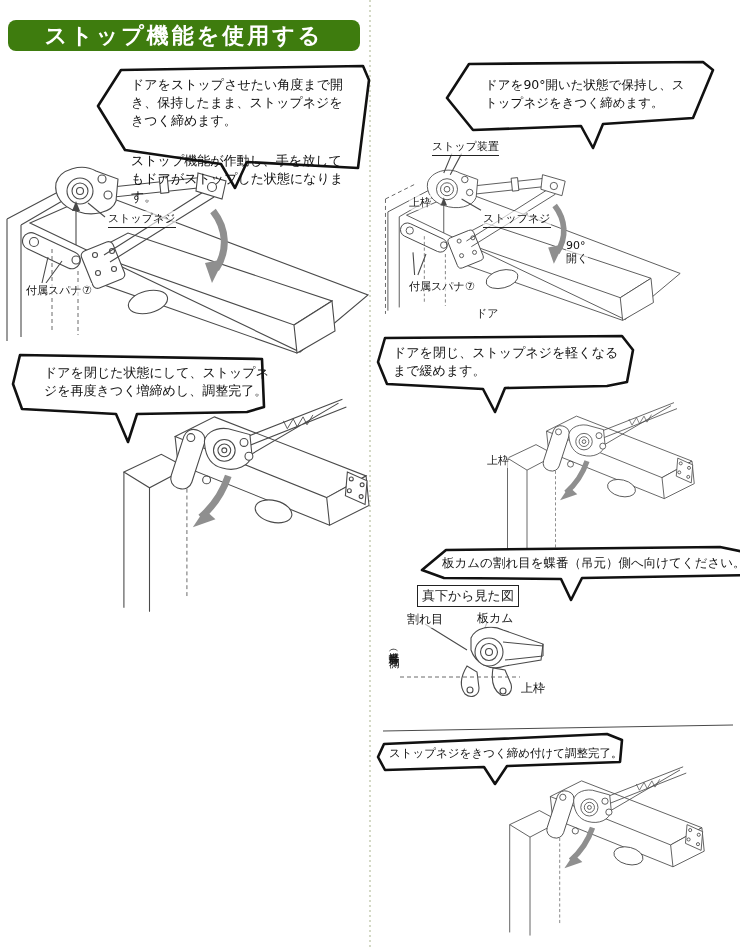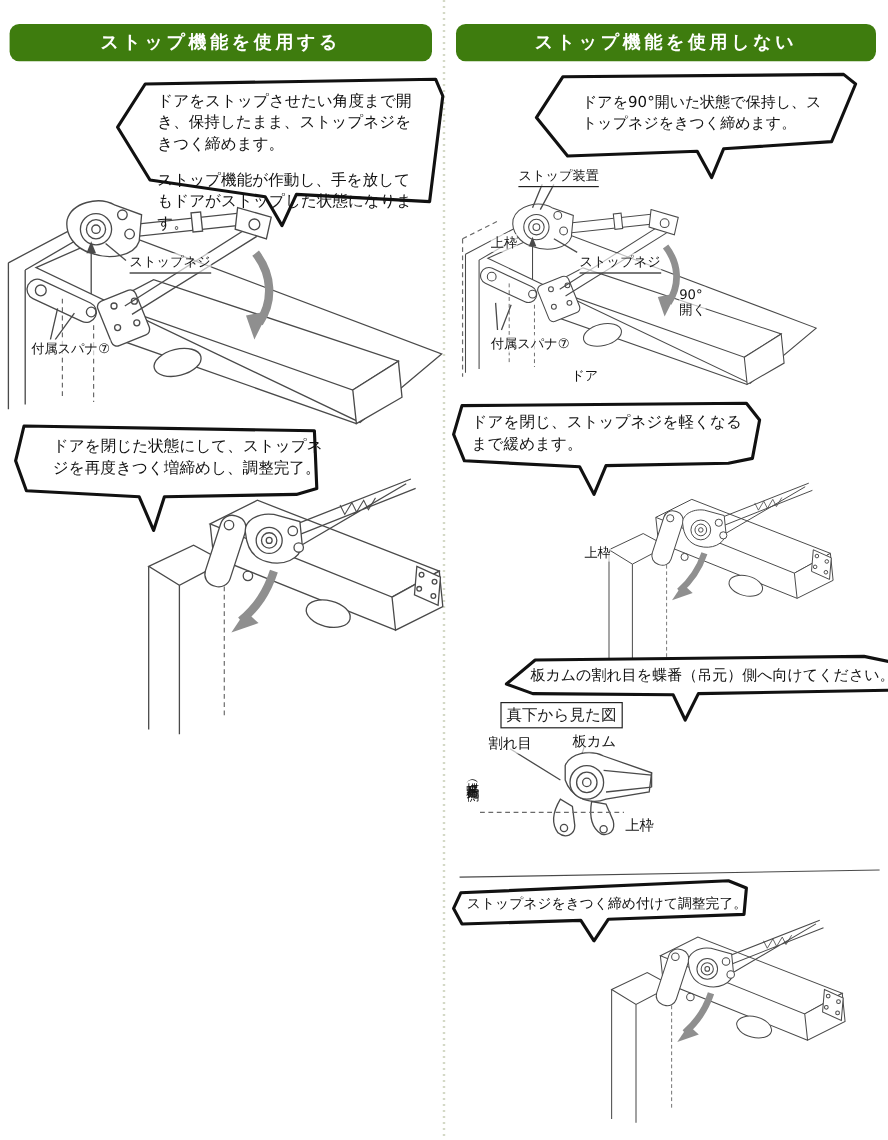"ストップ機能を使用する" .hdr { font-size: 15px -> 22px }
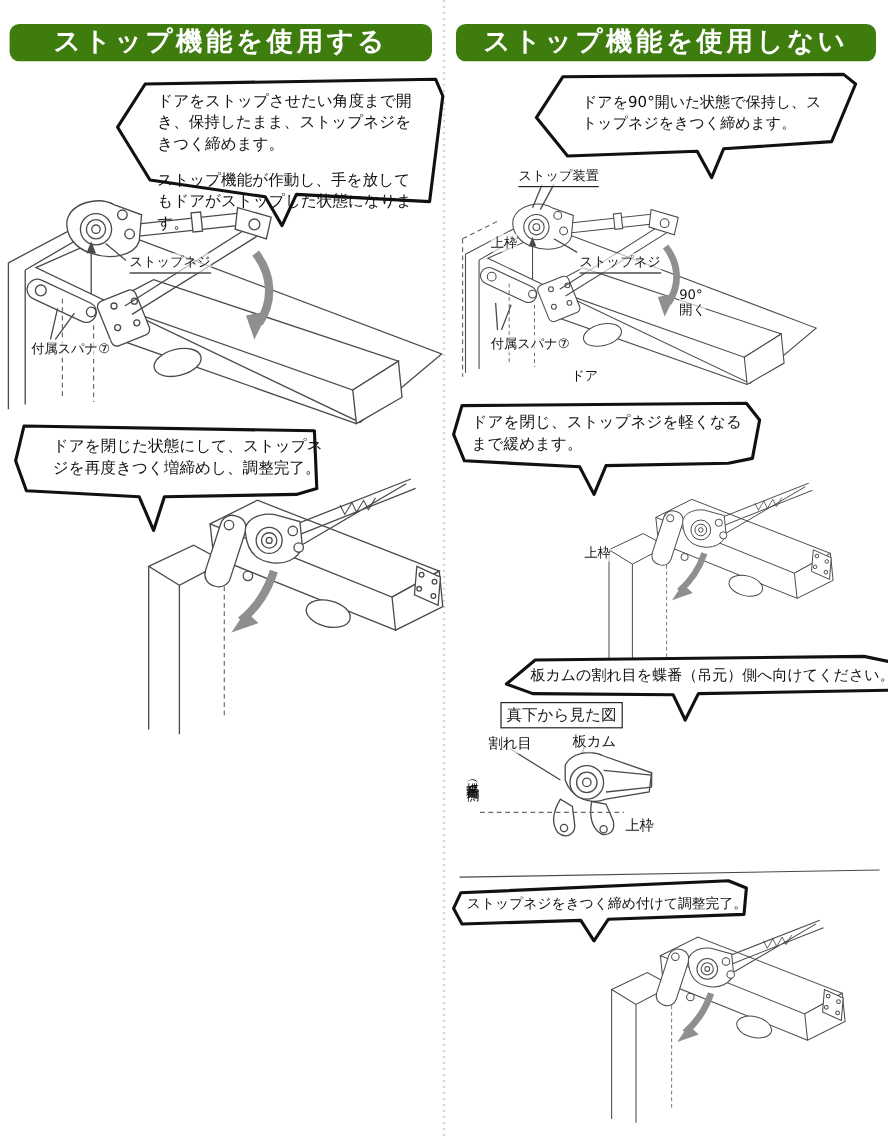"ストップ機能を使用しない" div.hdr { html: <div>ストップ機能を使用しない</div> -> none }
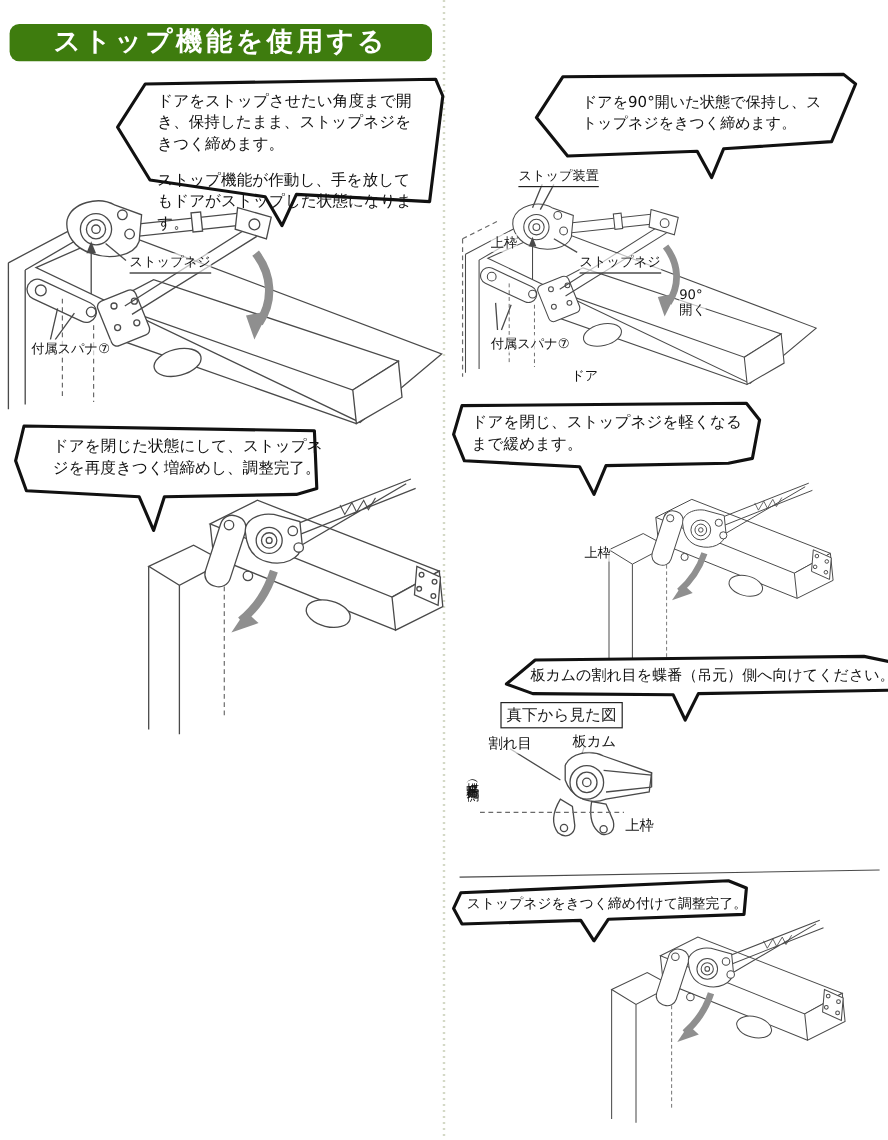"ストップ機能が作動し、手を放してもドアがストップした状態になります。" div { margin-top: 11px -> 21px }
